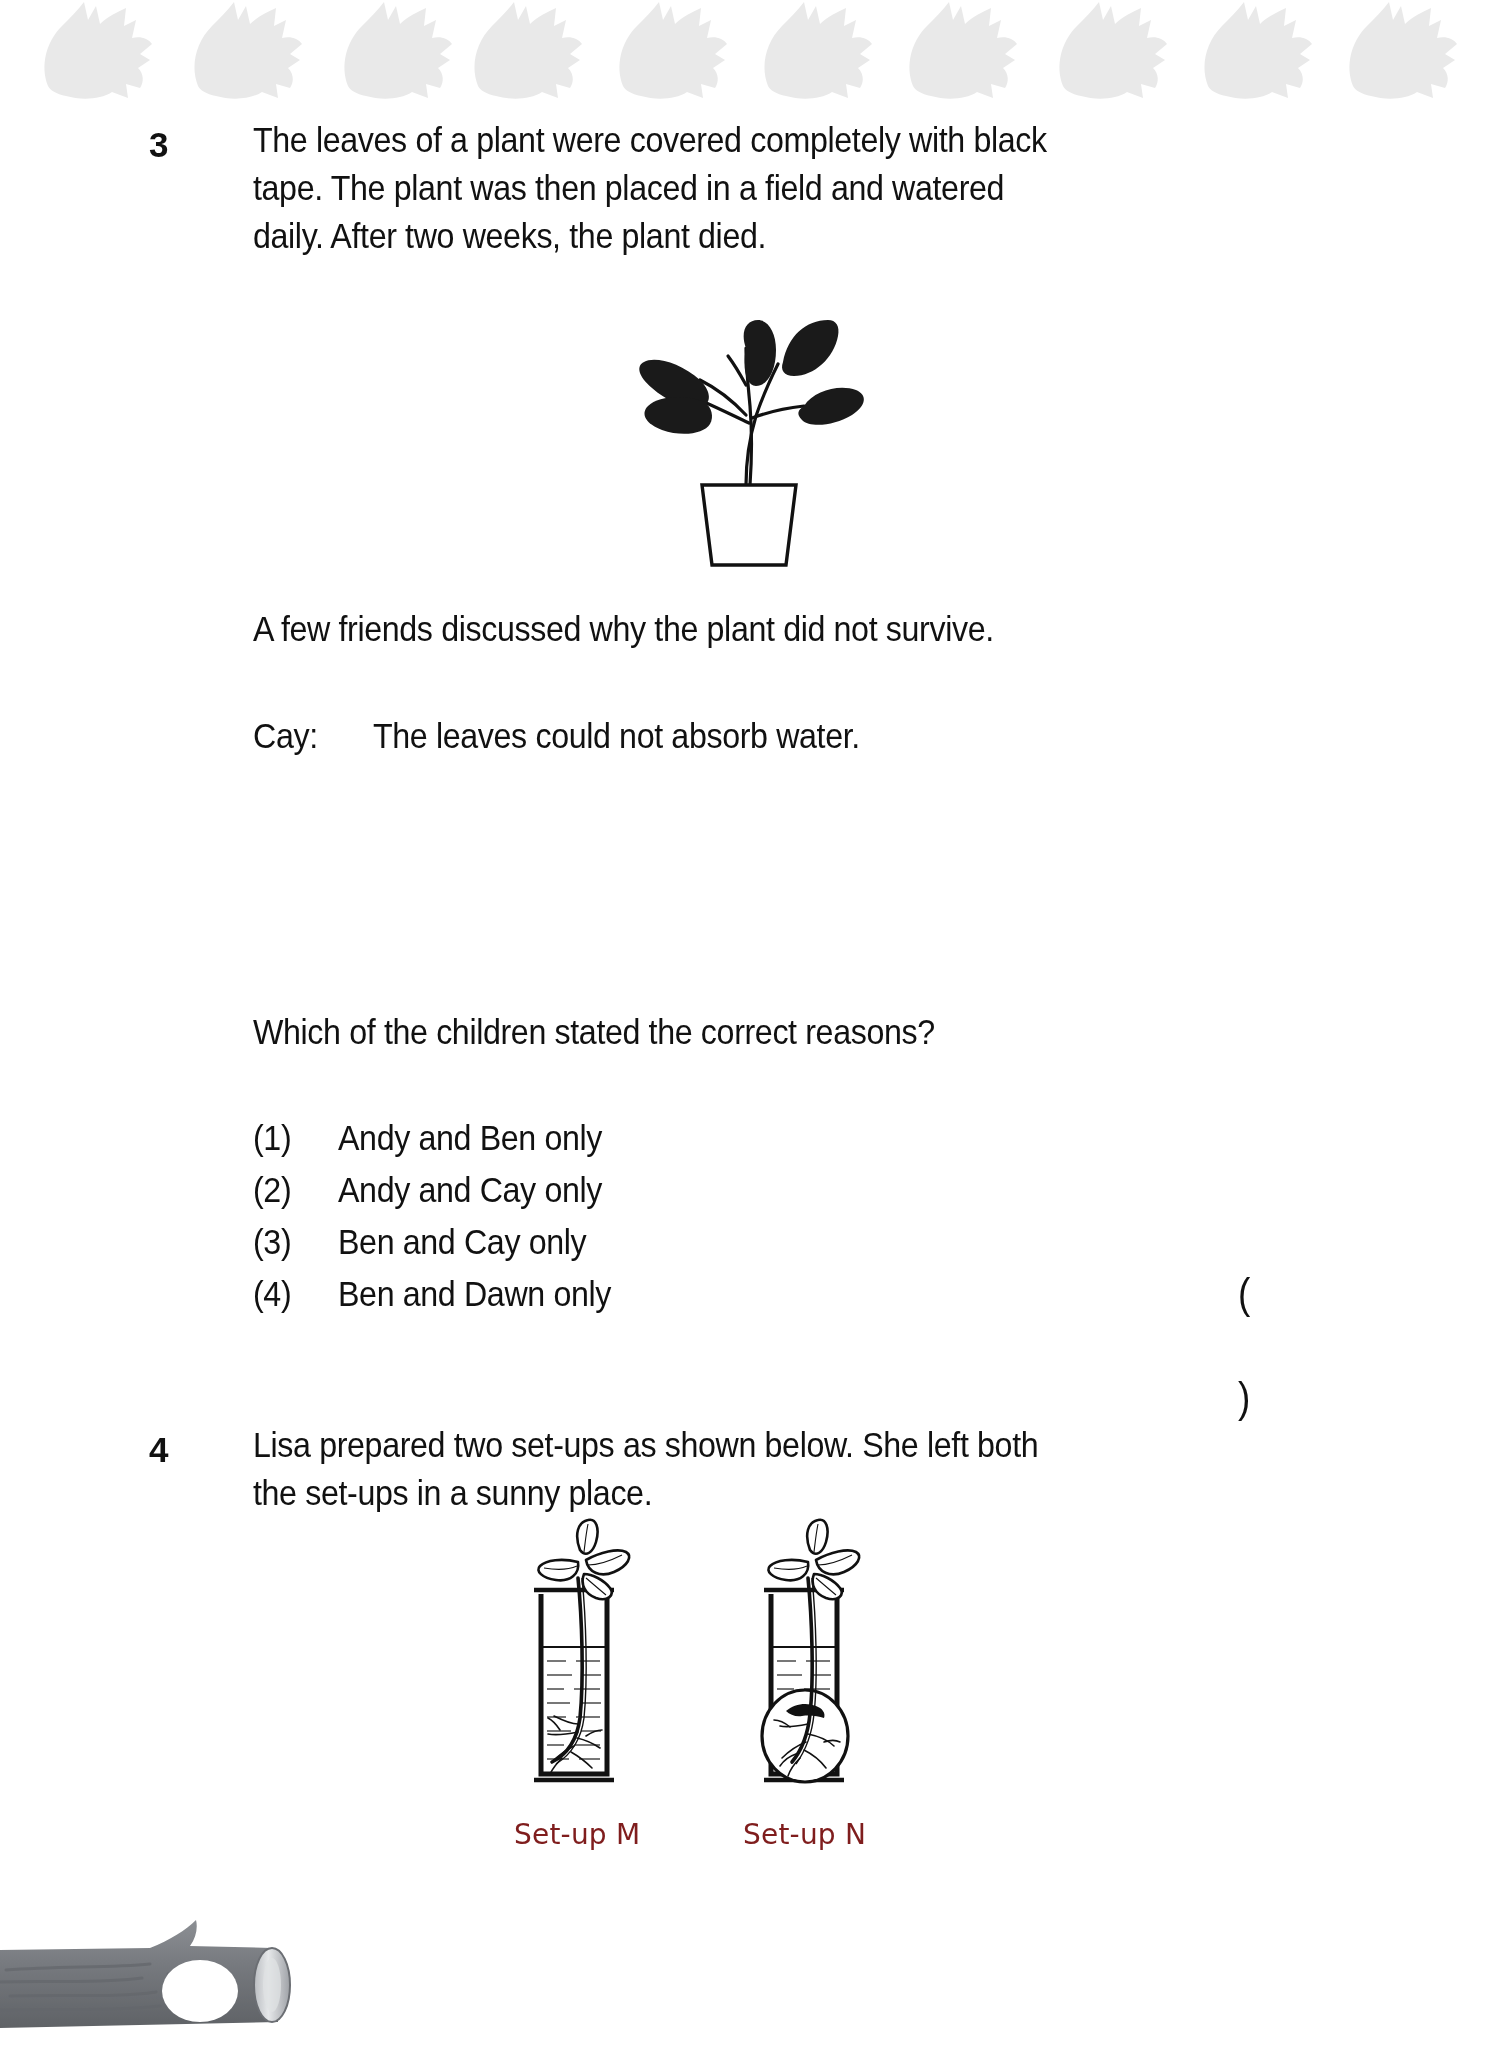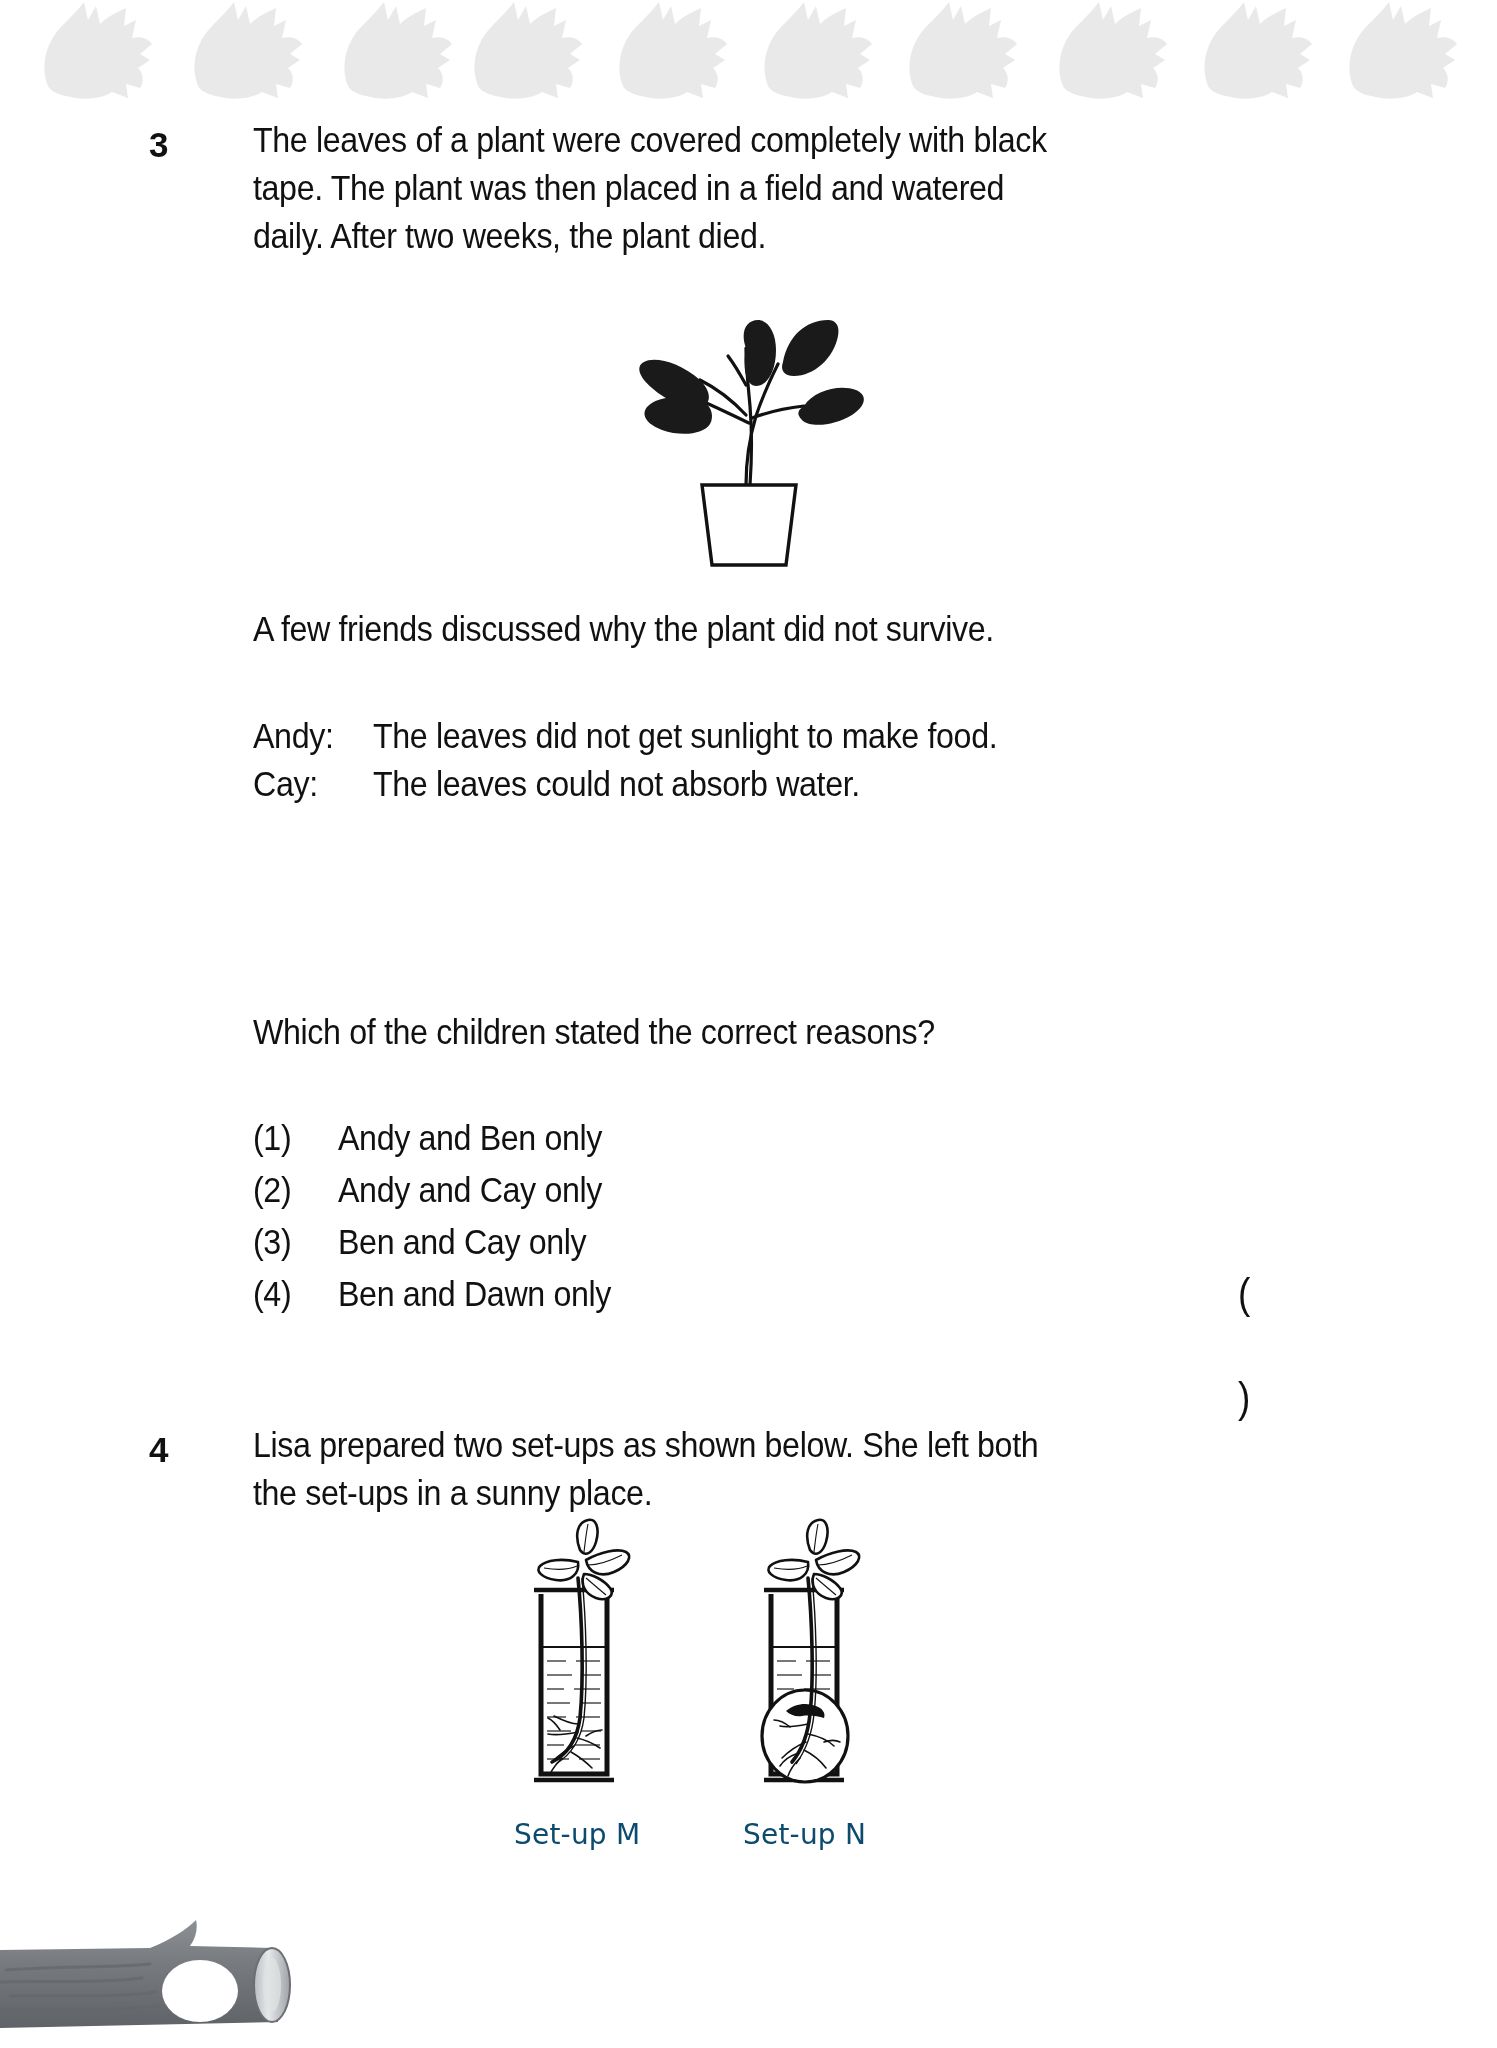"Andy:" div.dlg-row { html: <div> <span>Andy:</span> <span>The leaves did not get sunlight to make food.</span> </div> -> none }
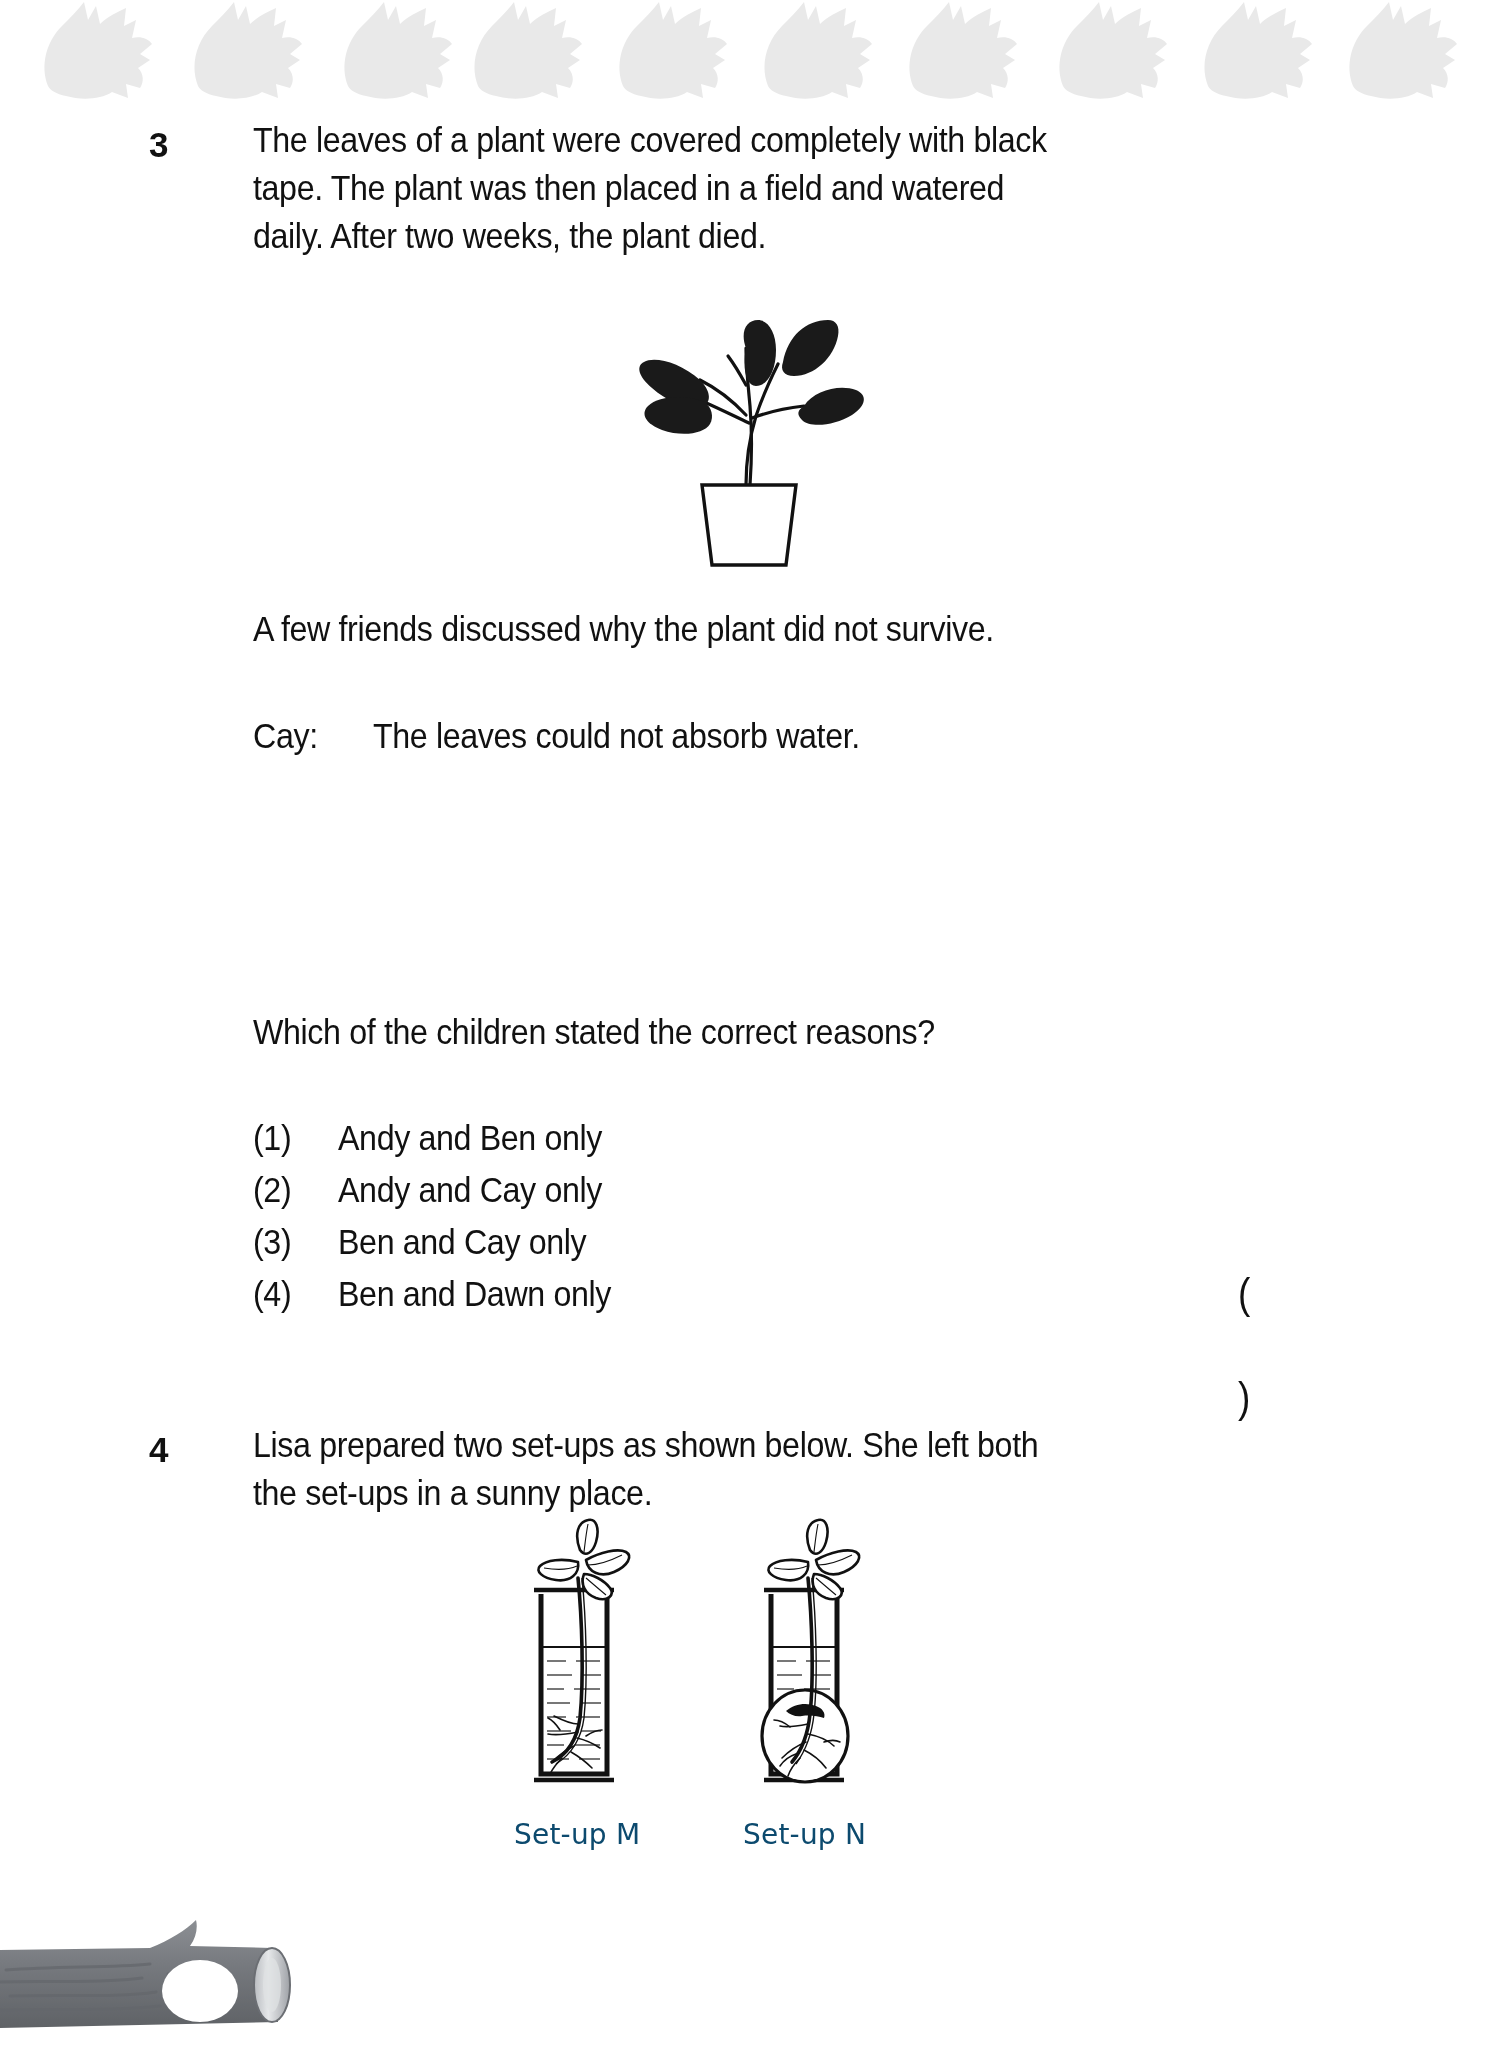"Set-up M" .setup-caption { color: #0c4a6e -> #7f1d1d }
